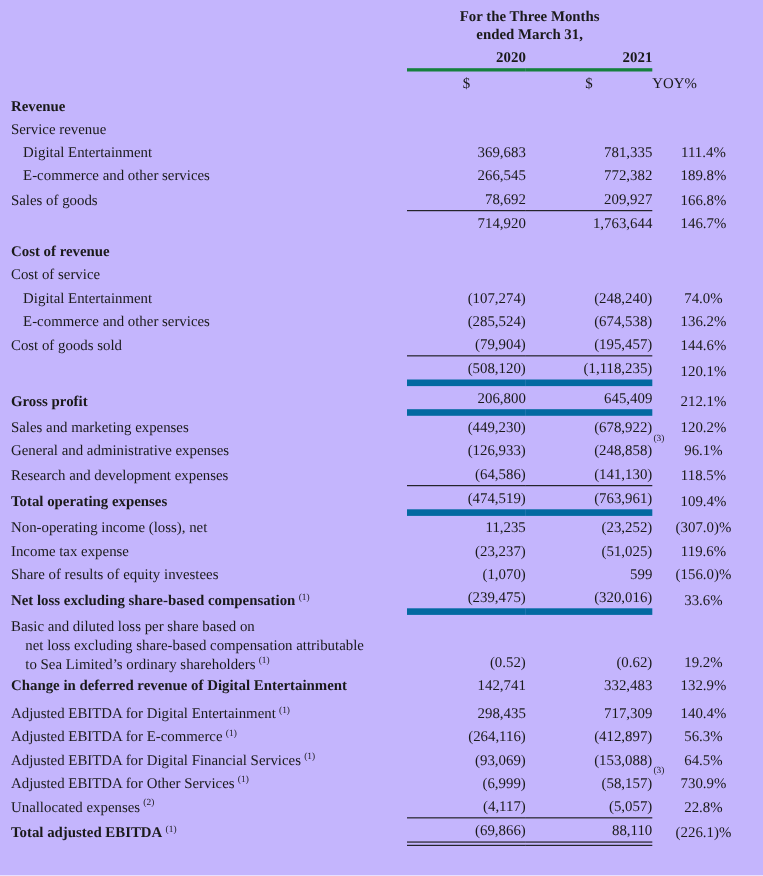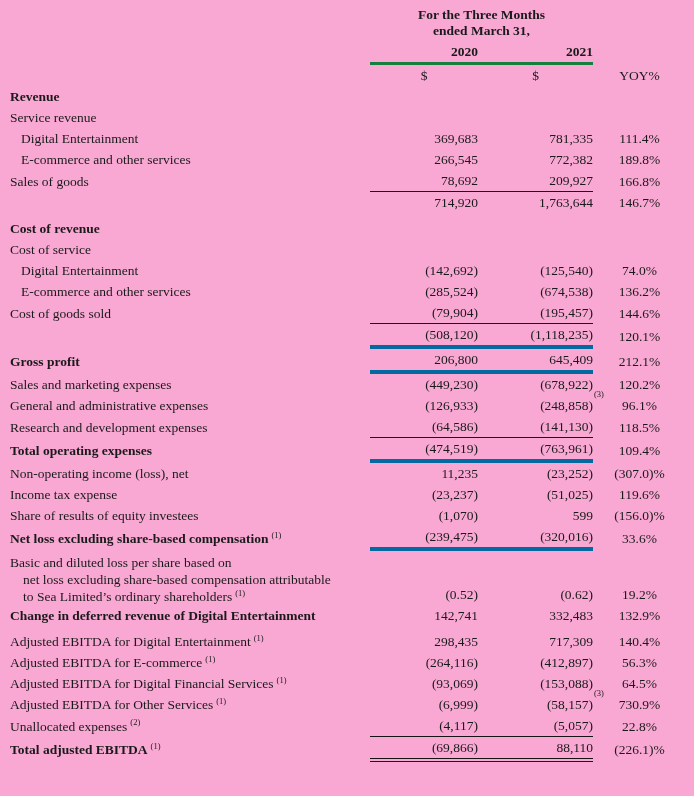"For the Three Months" .page { background: #f9a8d4 -> #c4b5fd }
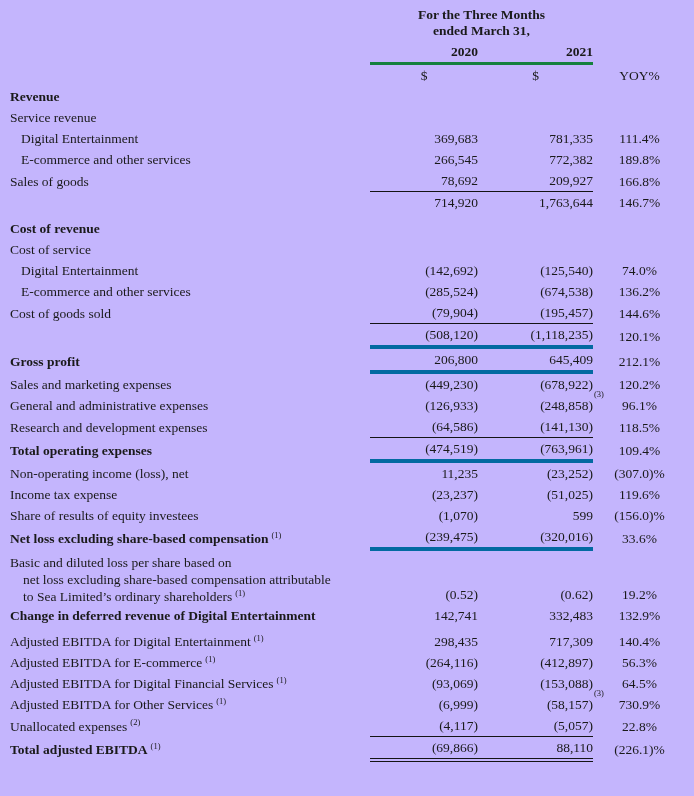"YOY%" td.yoy-h { text-align: center -> left }
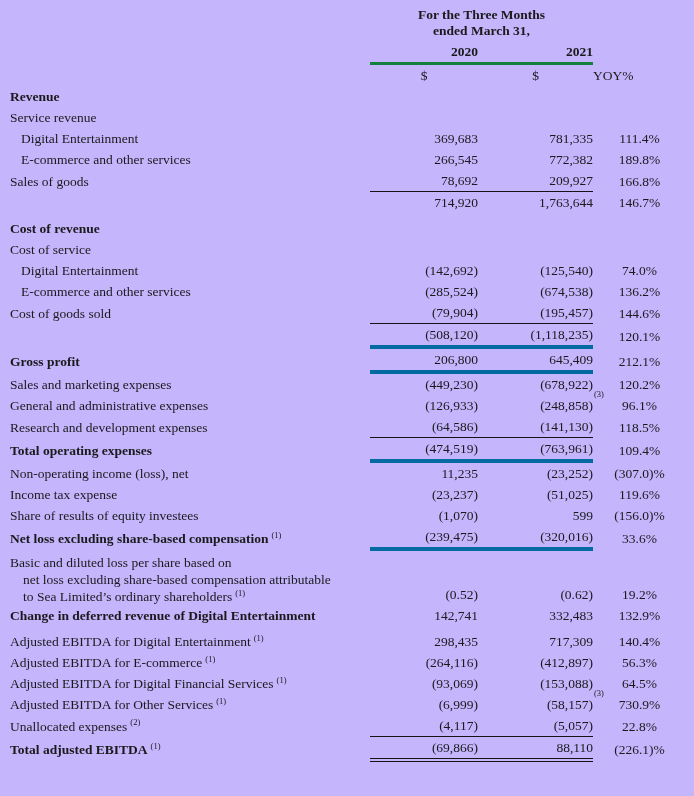"(142,692)" td.num { text: 142,692 -> 107,274 }
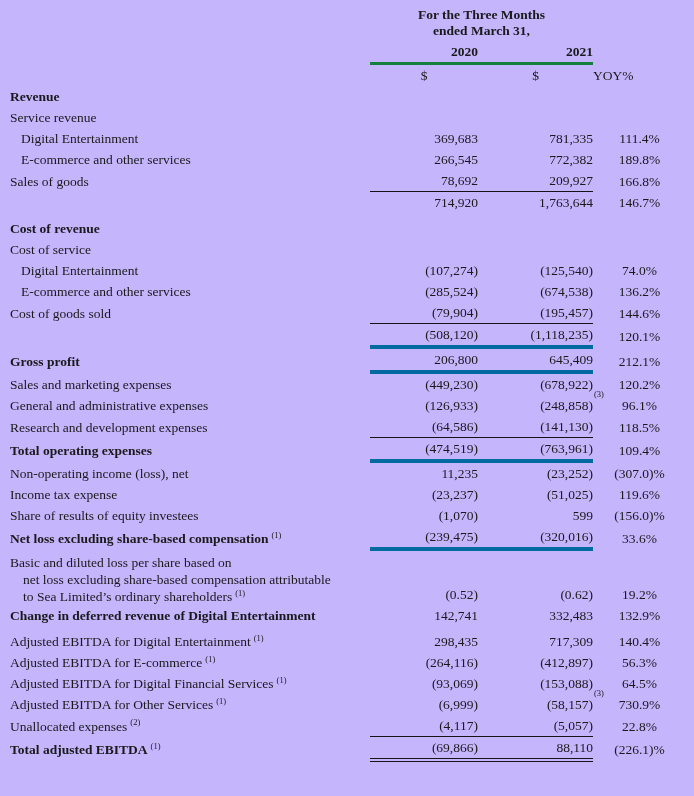"(125,540)" td.num { text: 125,540 -> 248,240 }
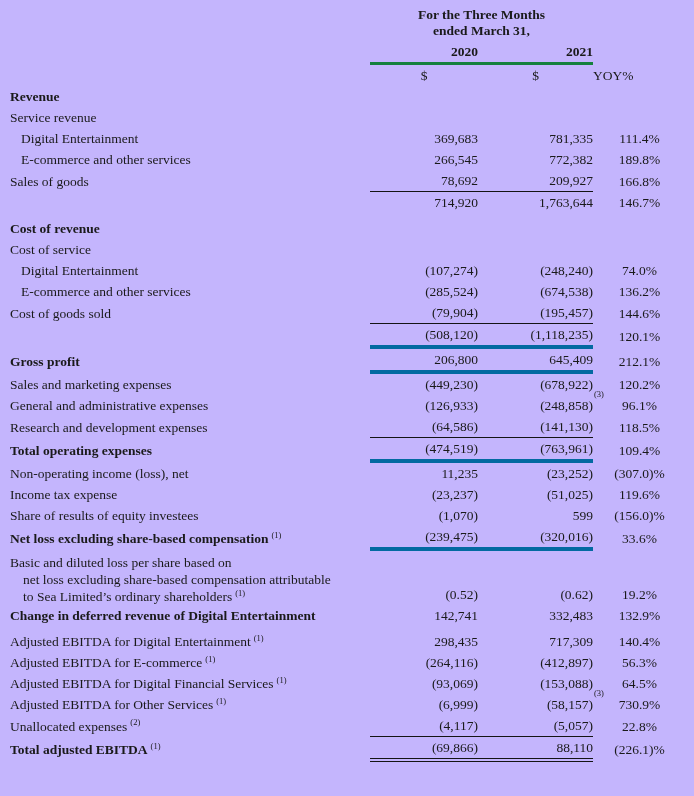"(508,120)" tr.rb td.num { border-bottom: 4px solid #0369a1 -> 6px solid #0369a1 }
